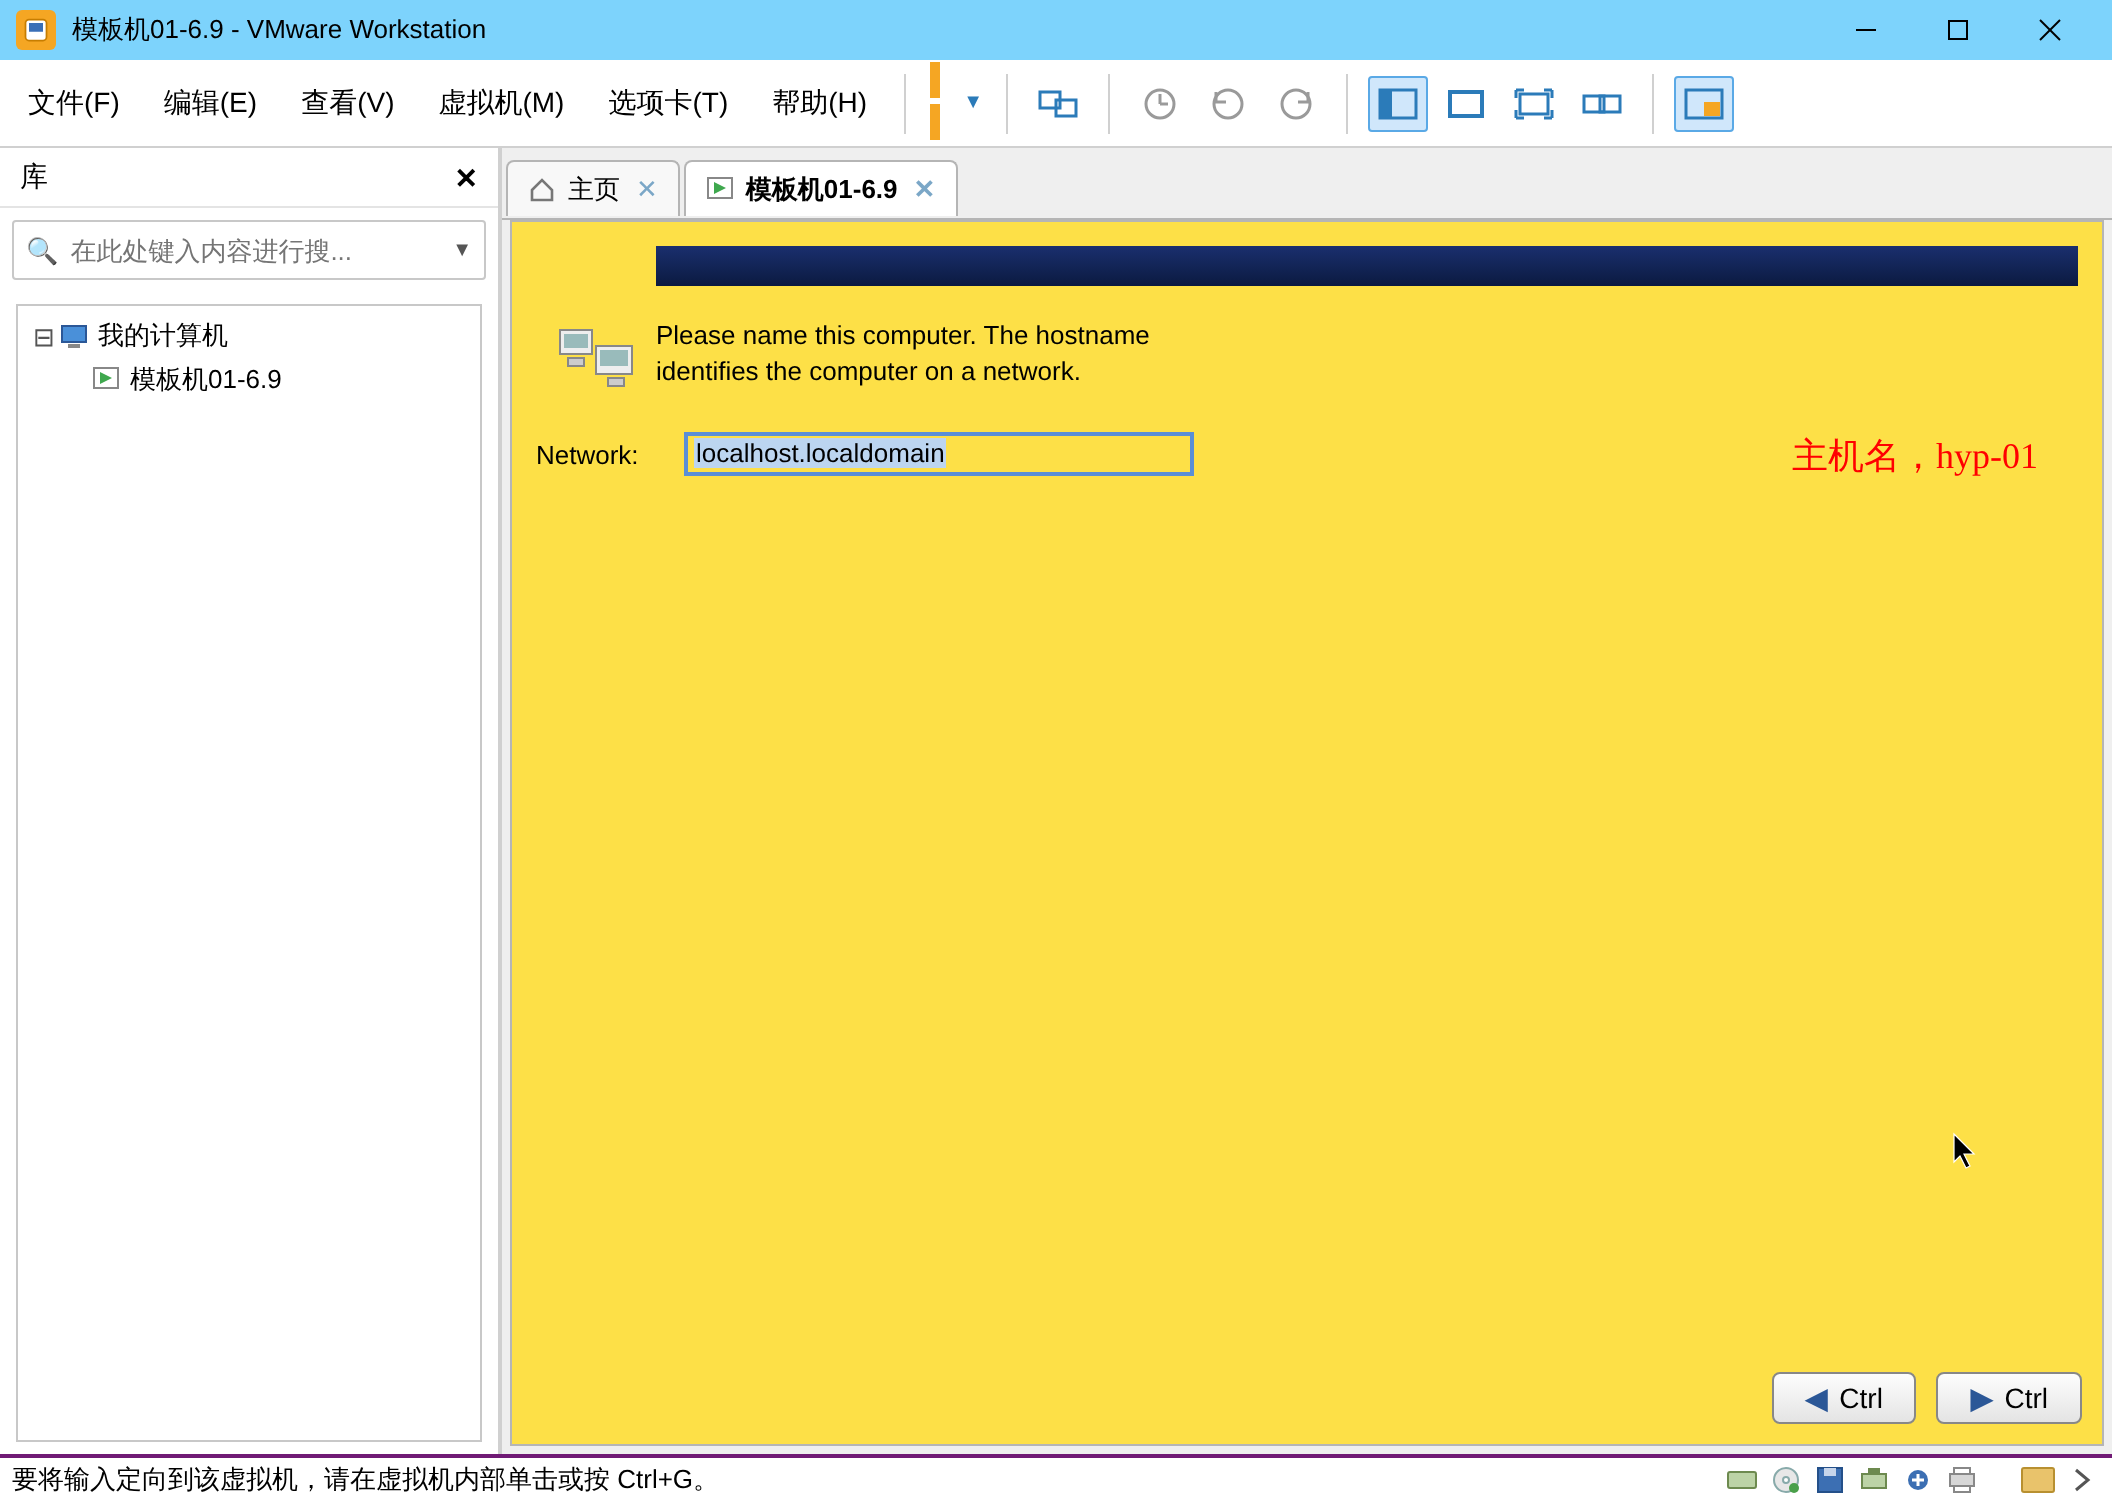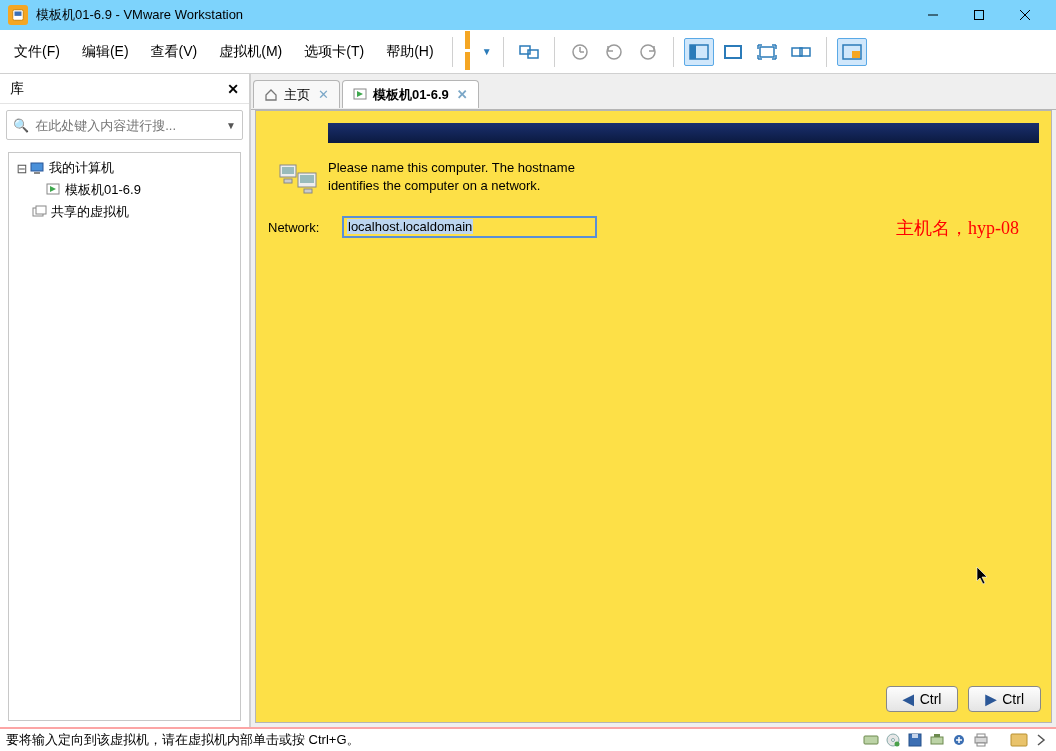"共享的虚拟机" div.tree-row { html: <div> <span> <svg> <rect></rect> <rect></rect> </svg> </span> <span>共享的虚拟机</span> </div> -> none }
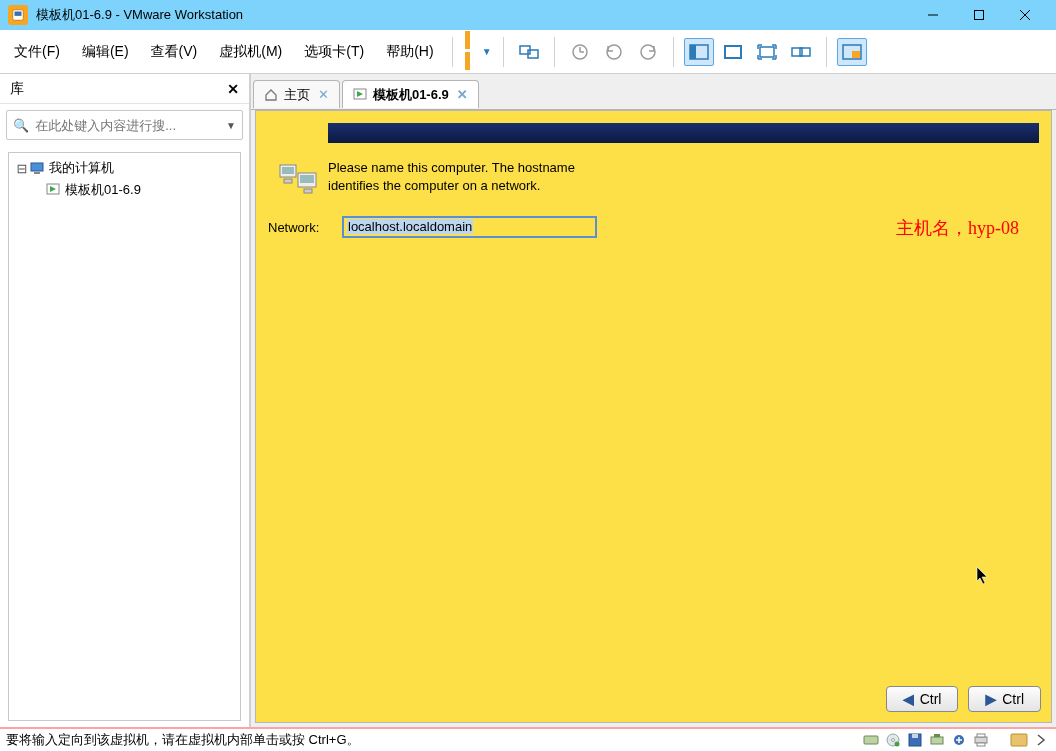"主机名，hyp-08" div.annotation { text: hyp-08 -> hyp-01 }
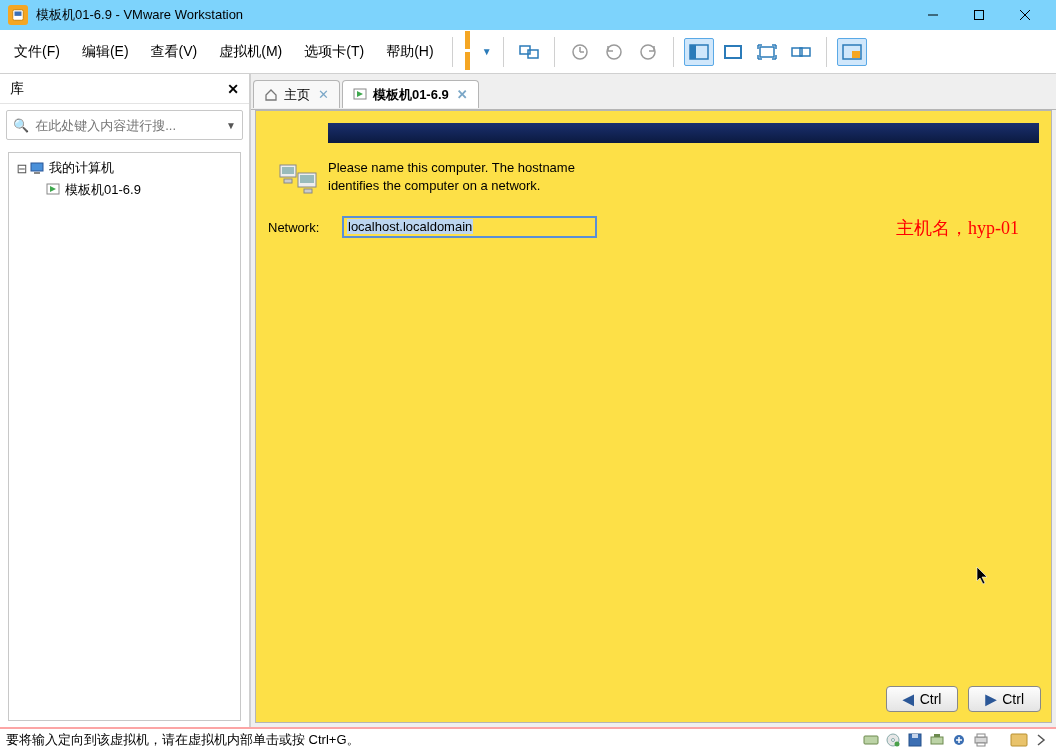"要将输入定向到该虚拟机，请在虚拟机内部单击或按 Ctrl+G。" .statusbar { border-top: 2px solid #fca5a5 -> 2px solid #701a75 }
